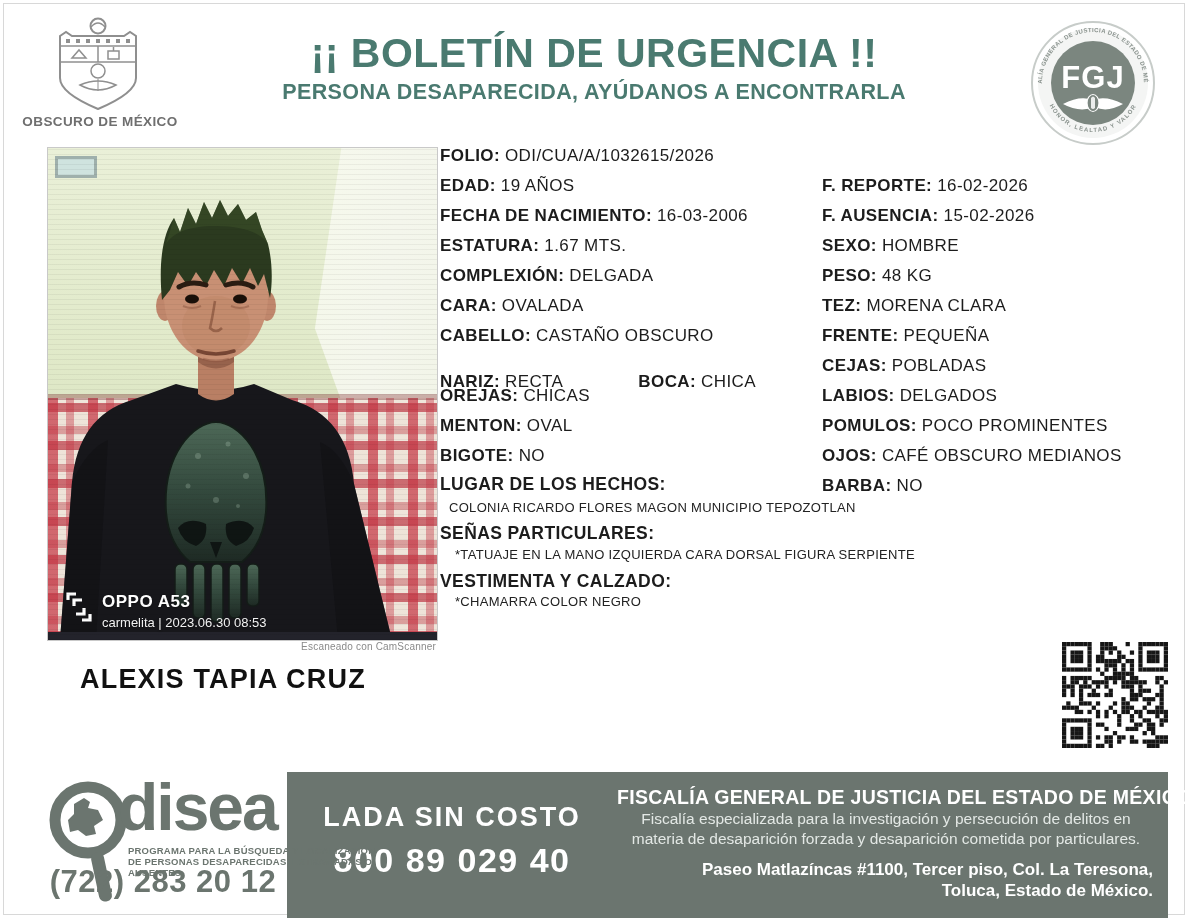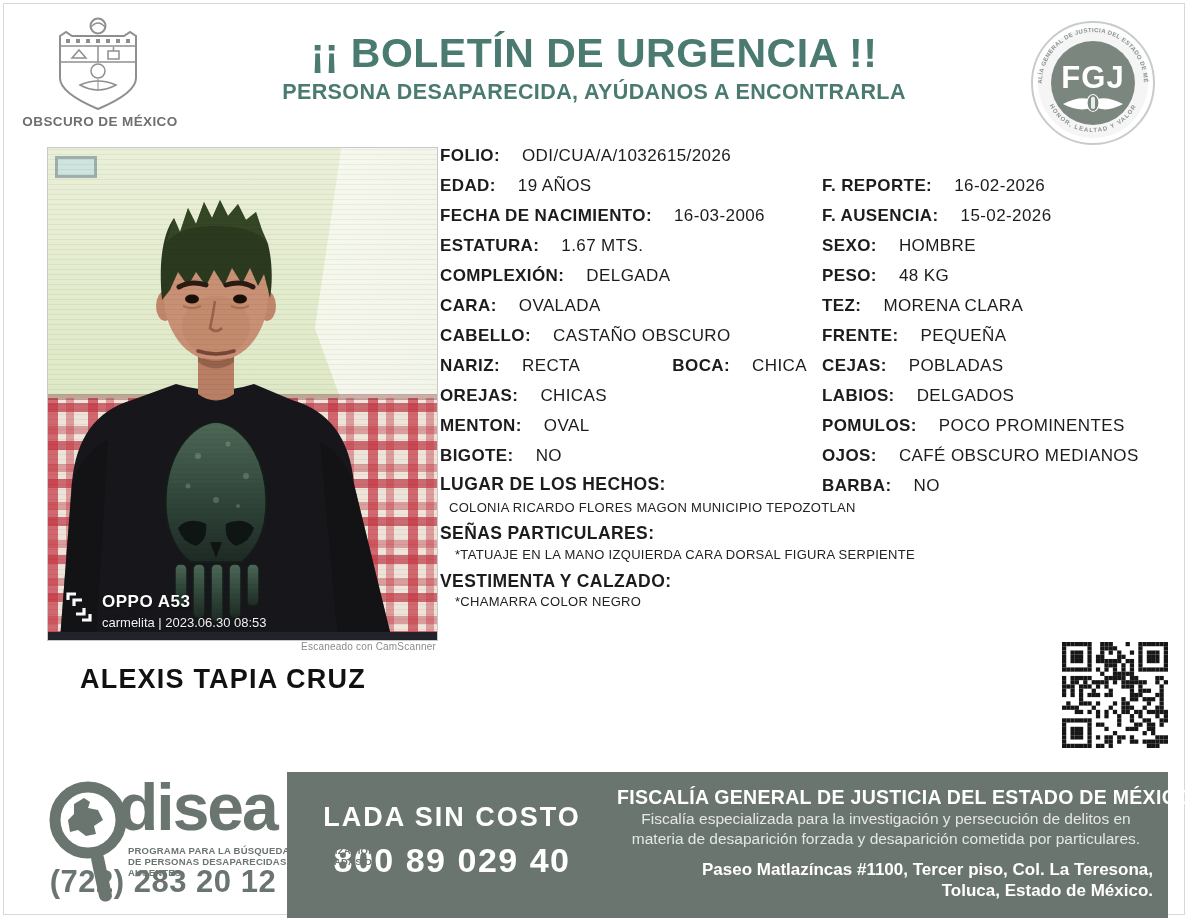"FOLIO:" .row { gap: 22px -> 5px }
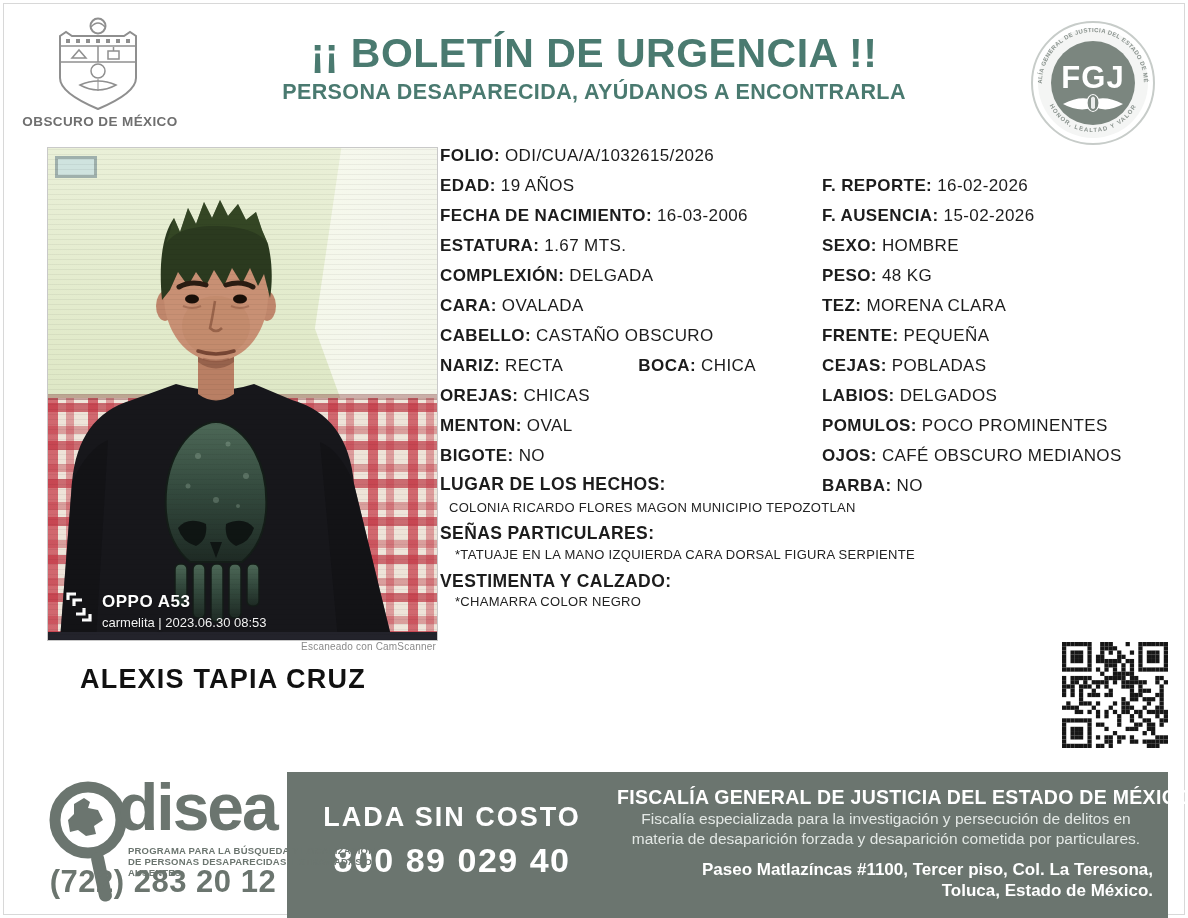"BOCA:" .pair2 { margin-top: none -> 16px }
